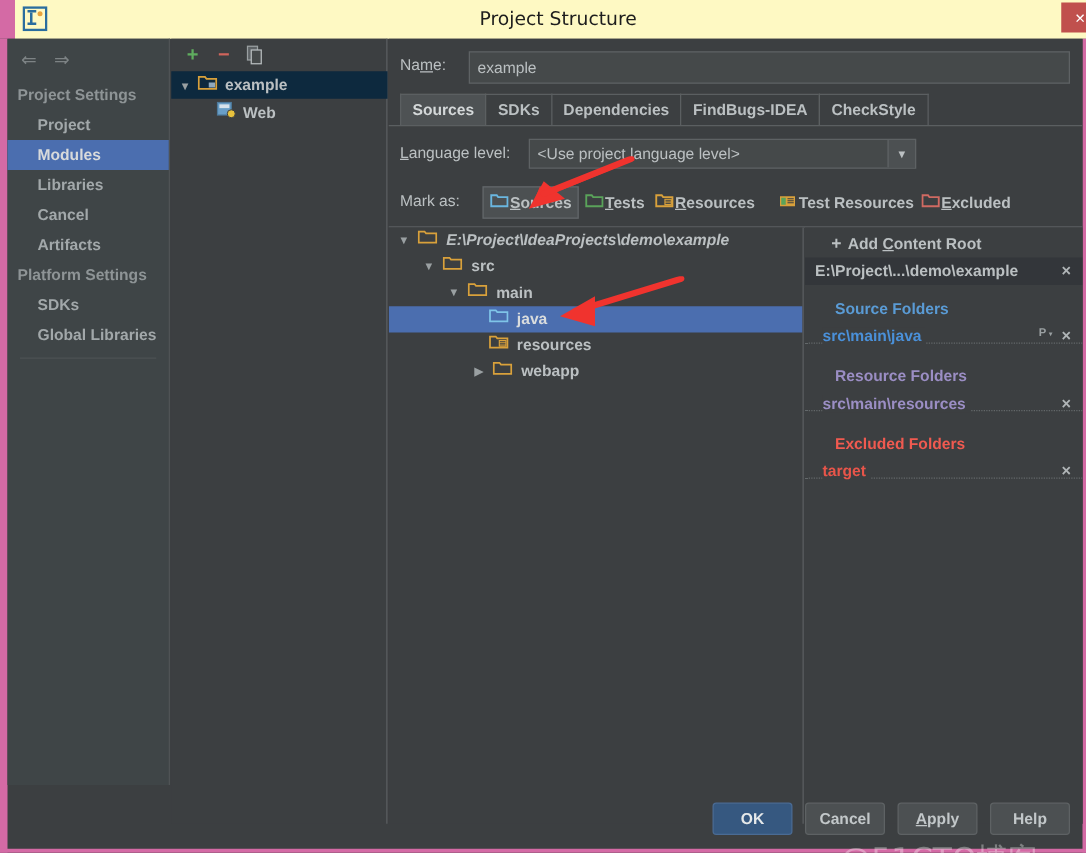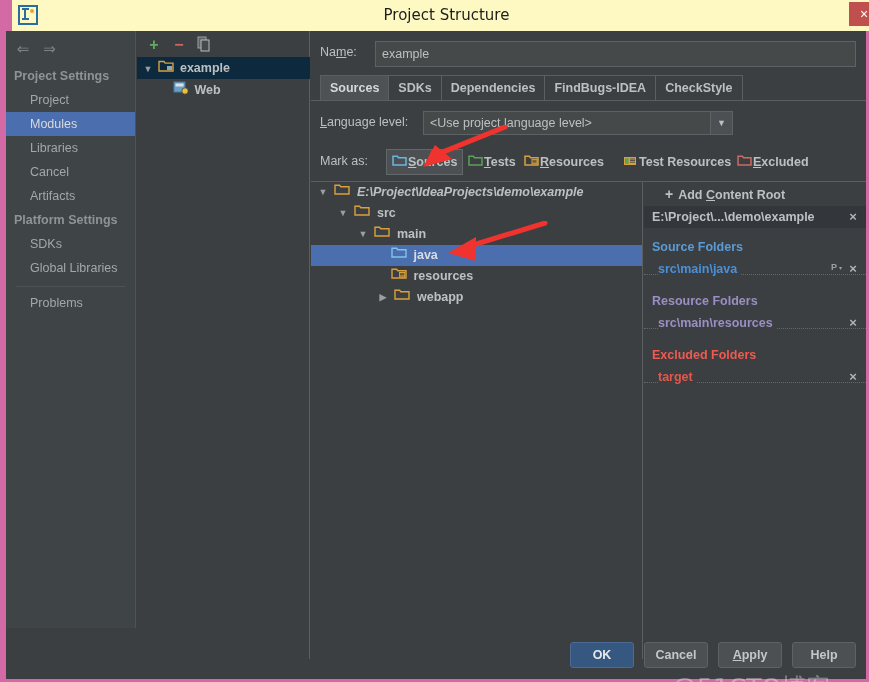"Project" .sb-item { font-weight: normal -> bold }
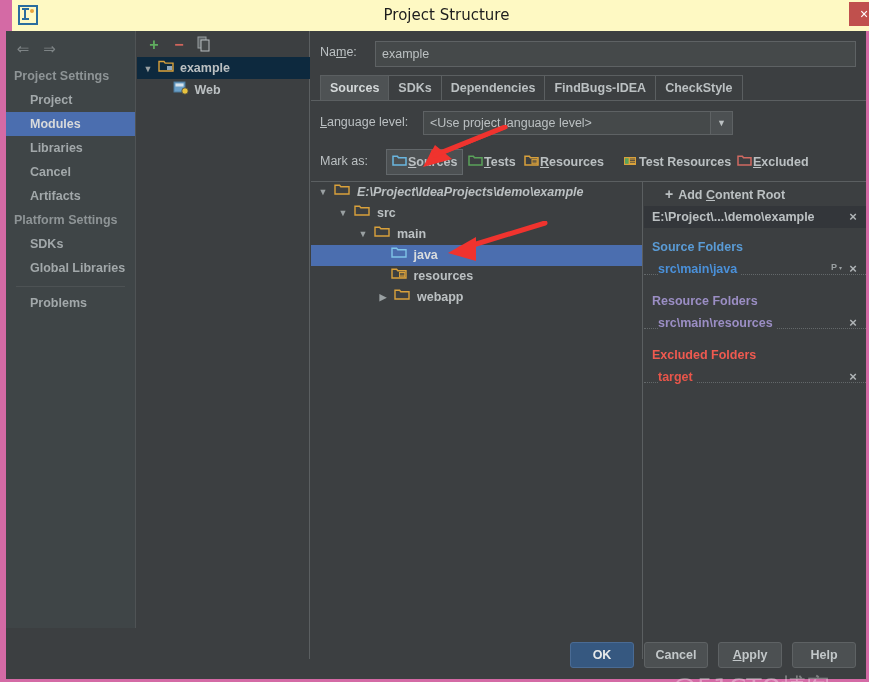"Source Folders" .rsec { padding-left: 8px -> 24px }
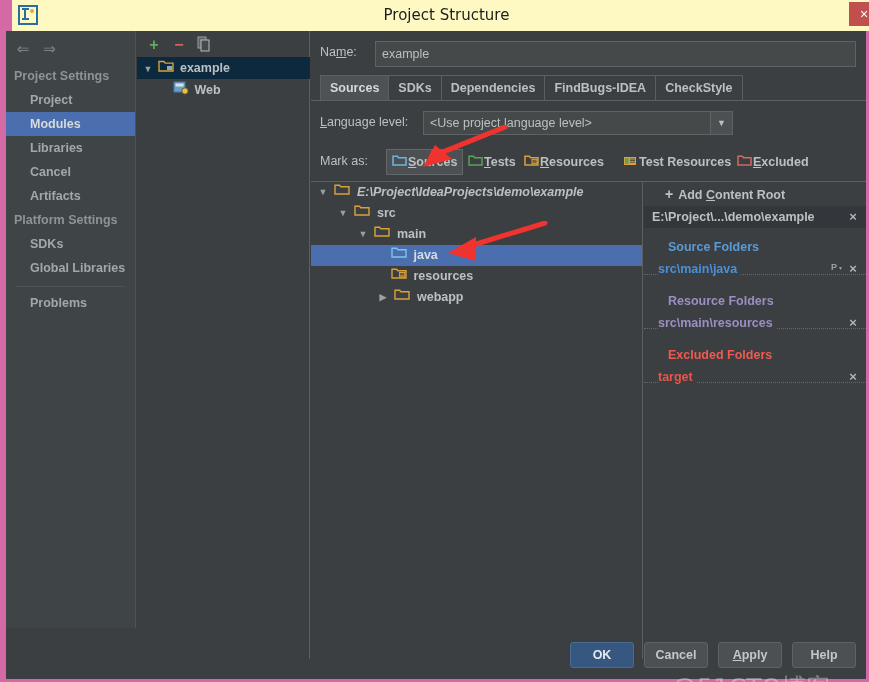"Problems" div.sb-item { html: <div>Problems</div> -> none }
